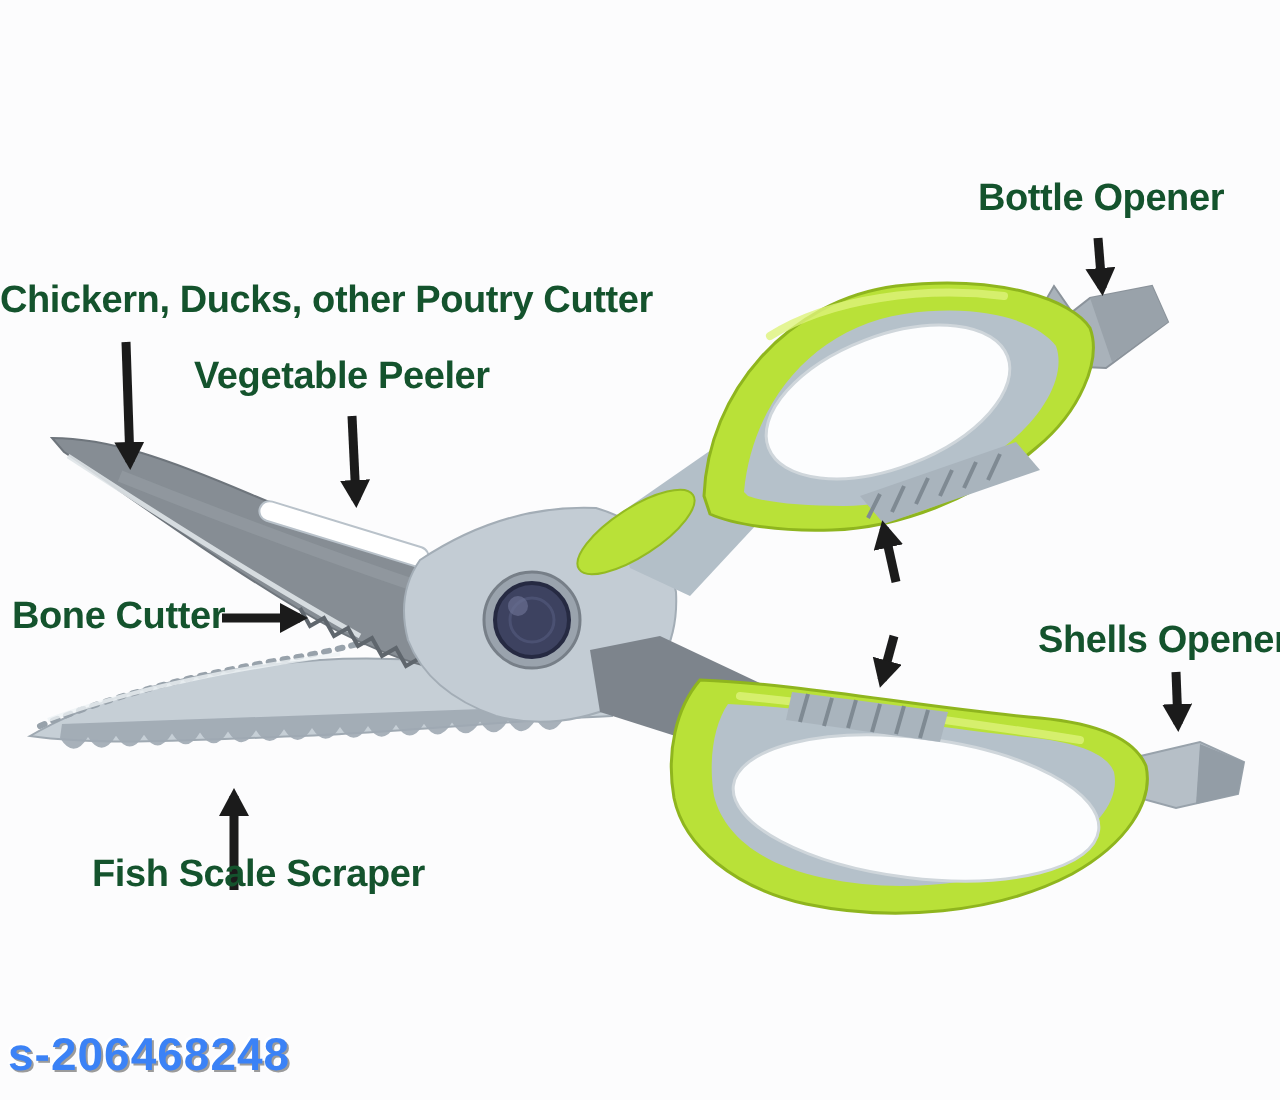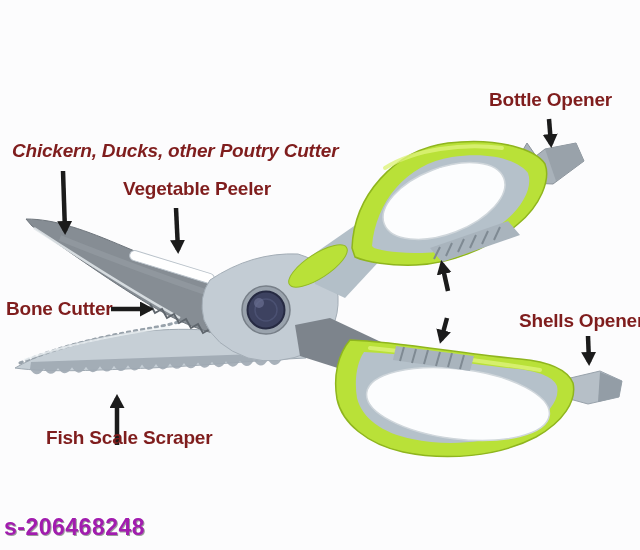"Bottle Opener" .label { color: #7f1d1d -> #14532d }
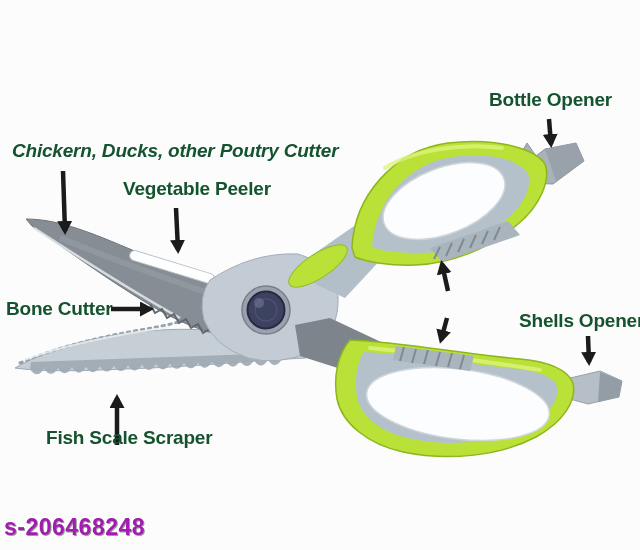"Chickern, Ducks, other Poutry Cutter" div.label { font-style: italic -> none; left: 12px -> 0 }
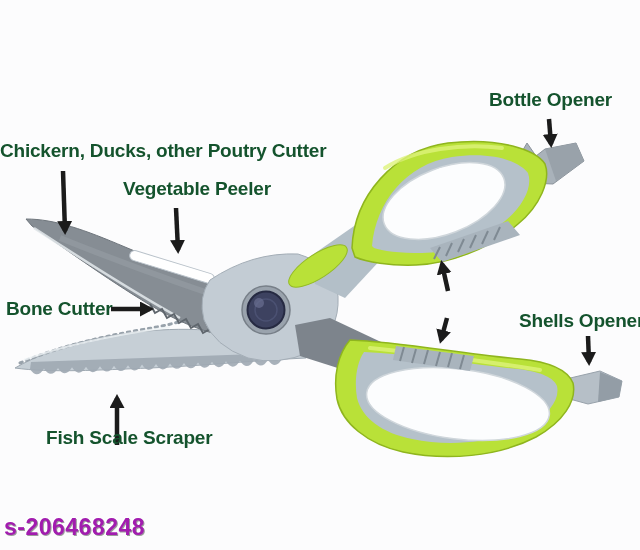"Vegetable Peeler" div.label { left: 123px -> 97px }
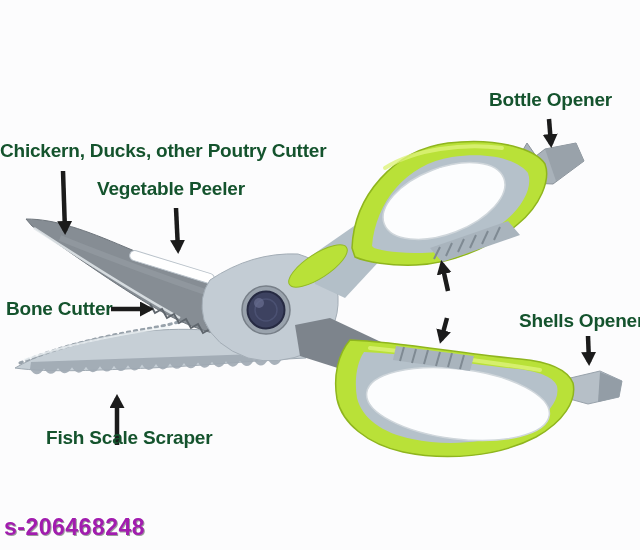"s-206468248" .watermark { color: #a21caf -> #3b82f6 }
